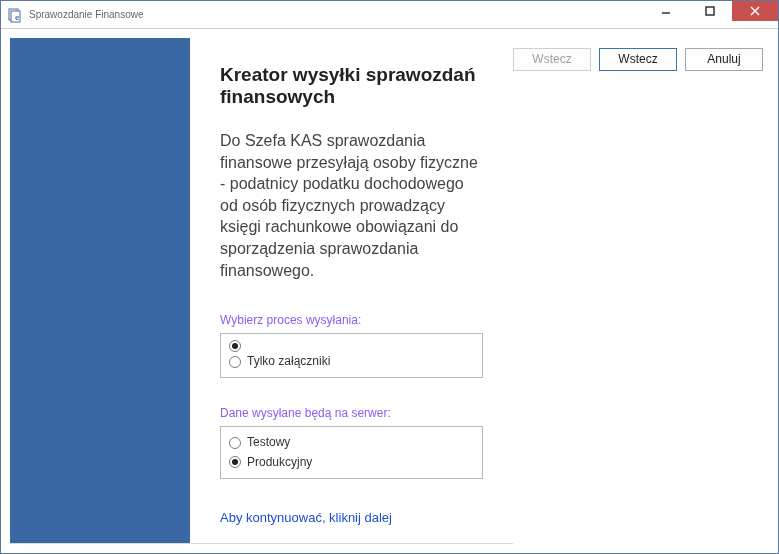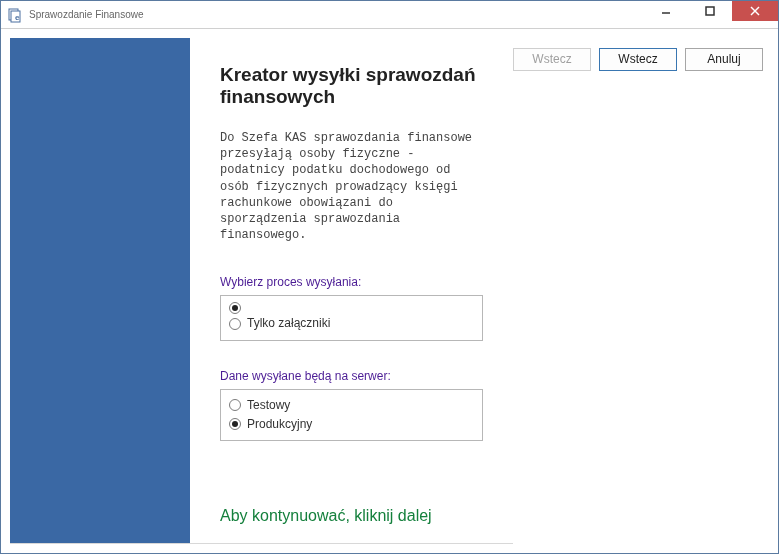"Do Szefa KAS sprawozdania finansowe" .intro-text { font-family: Liberation Mono, monospace -> none; font-size: 12px -> 16px }
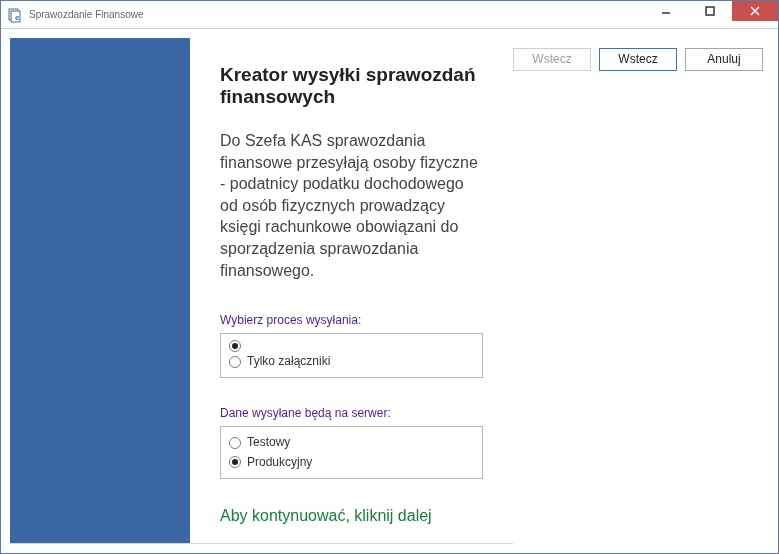"Wybierz proces wysyłania:" .section-label { color: #4c1d95 -> #8b5cf6 }
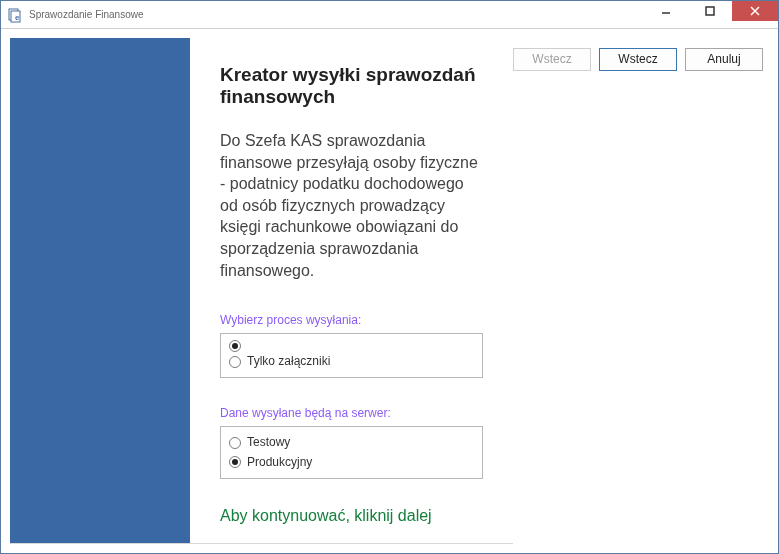"Aby kontynuować, kliknij dalej" .continue-hint { color: #15803d -> #1d4ed8; font-size: 16px -> 13px }
